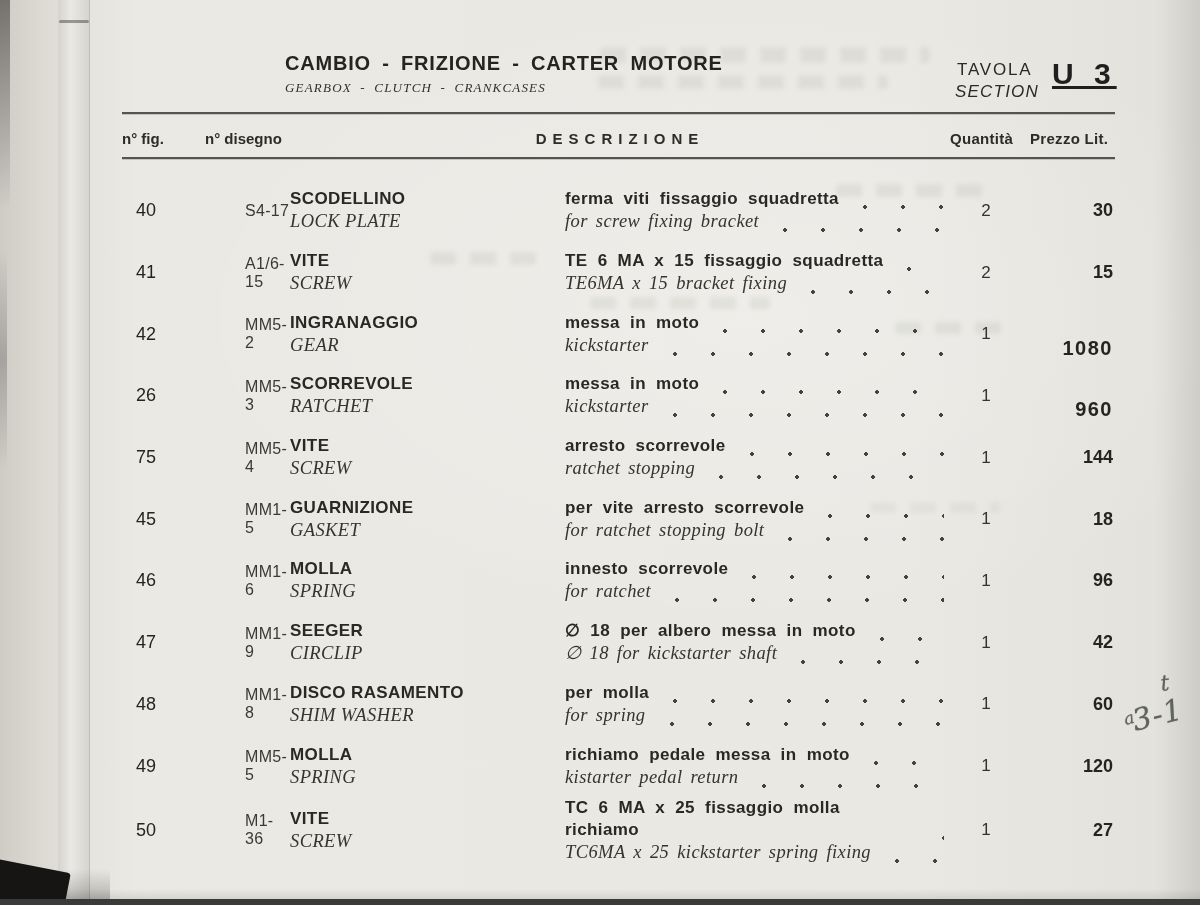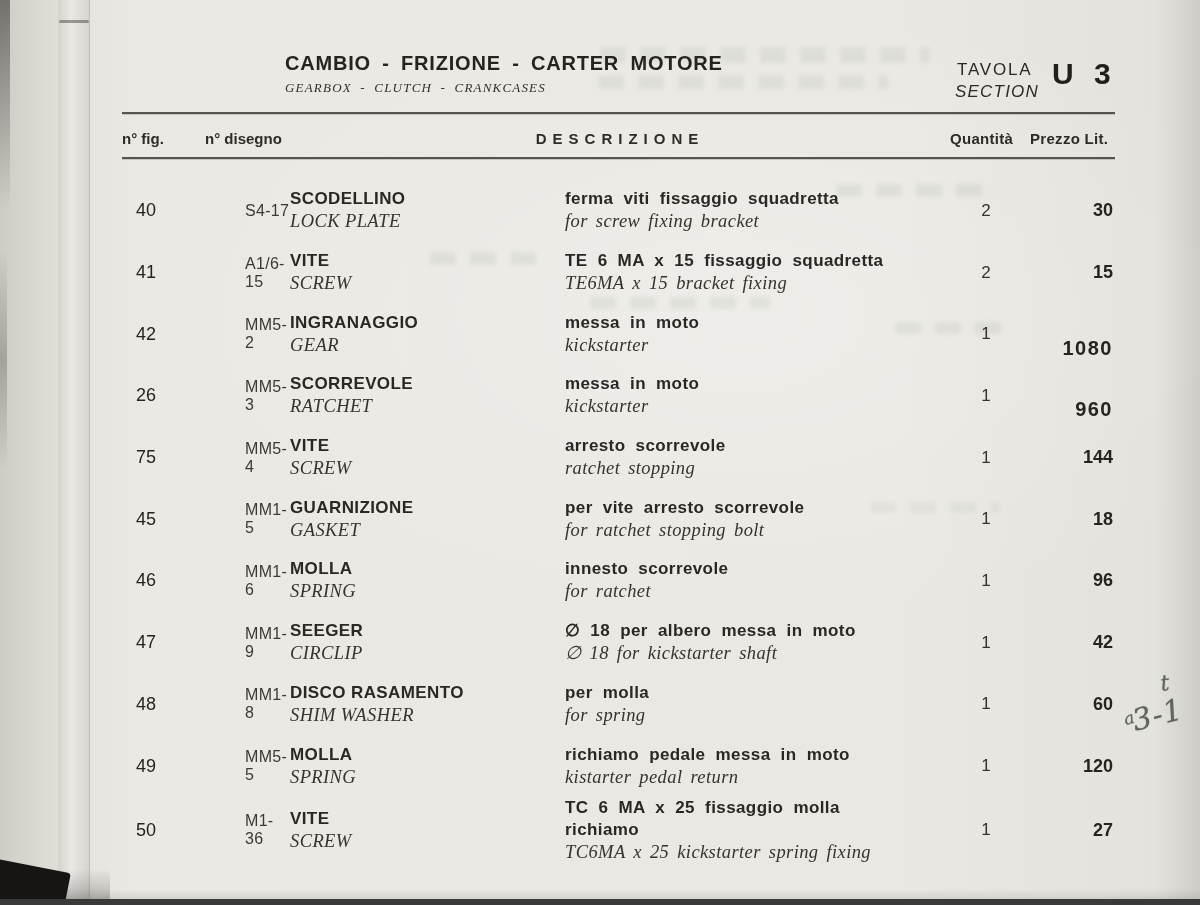"U 3" .ucode { text-decoration: none -> underline }
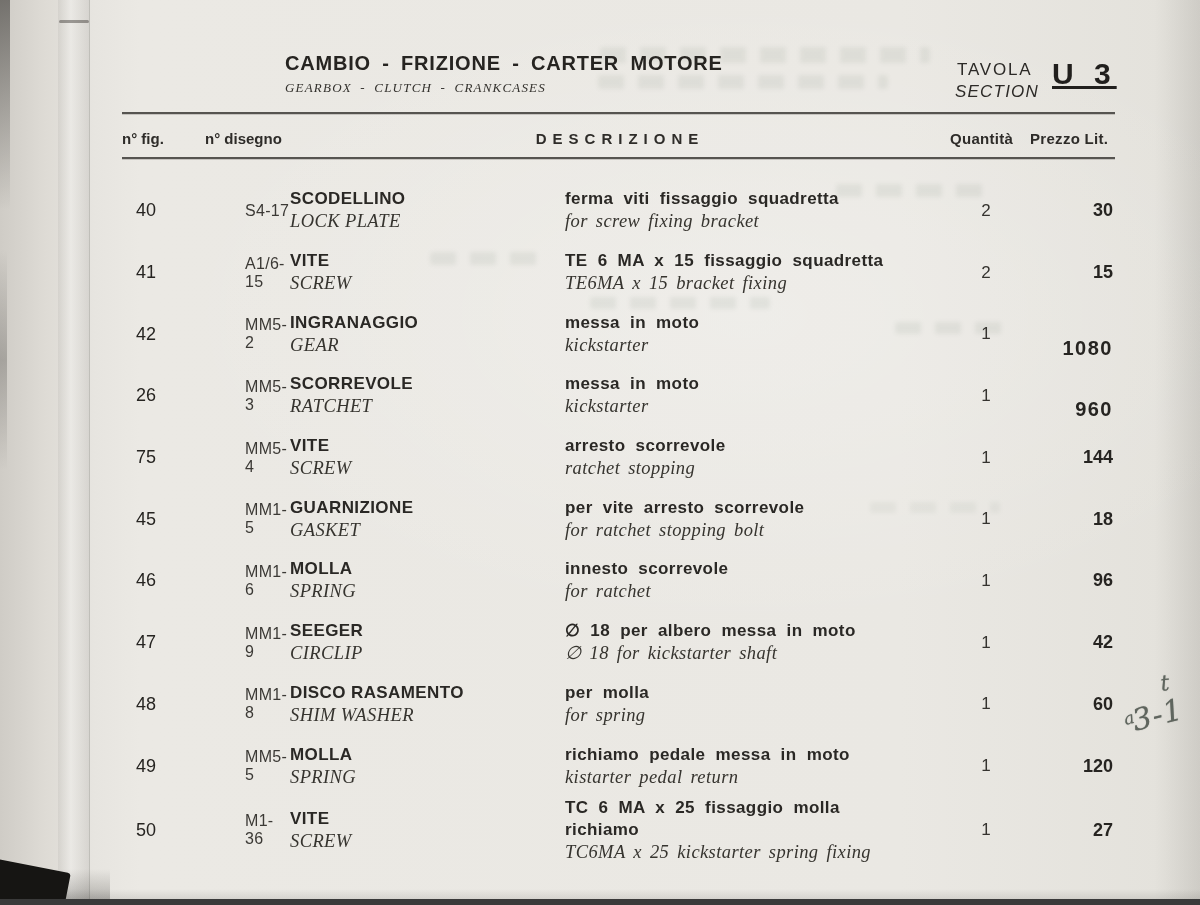"ferma viti fissaggio squadretta" .dline { align-items: center -> none }
